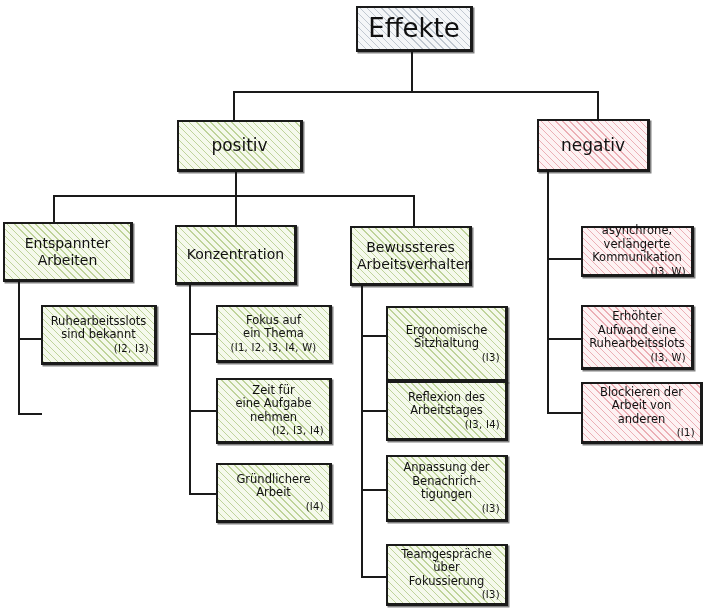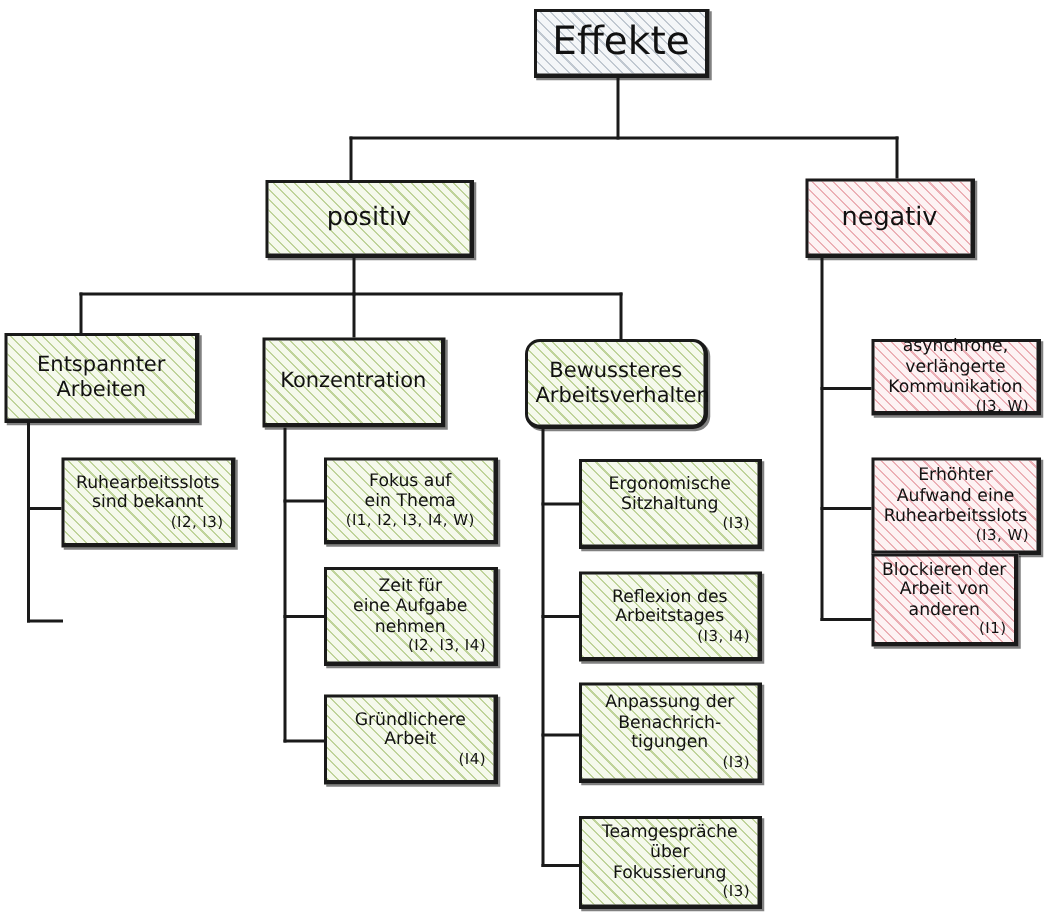"positiv" div.node { width: 139px -> 126px }
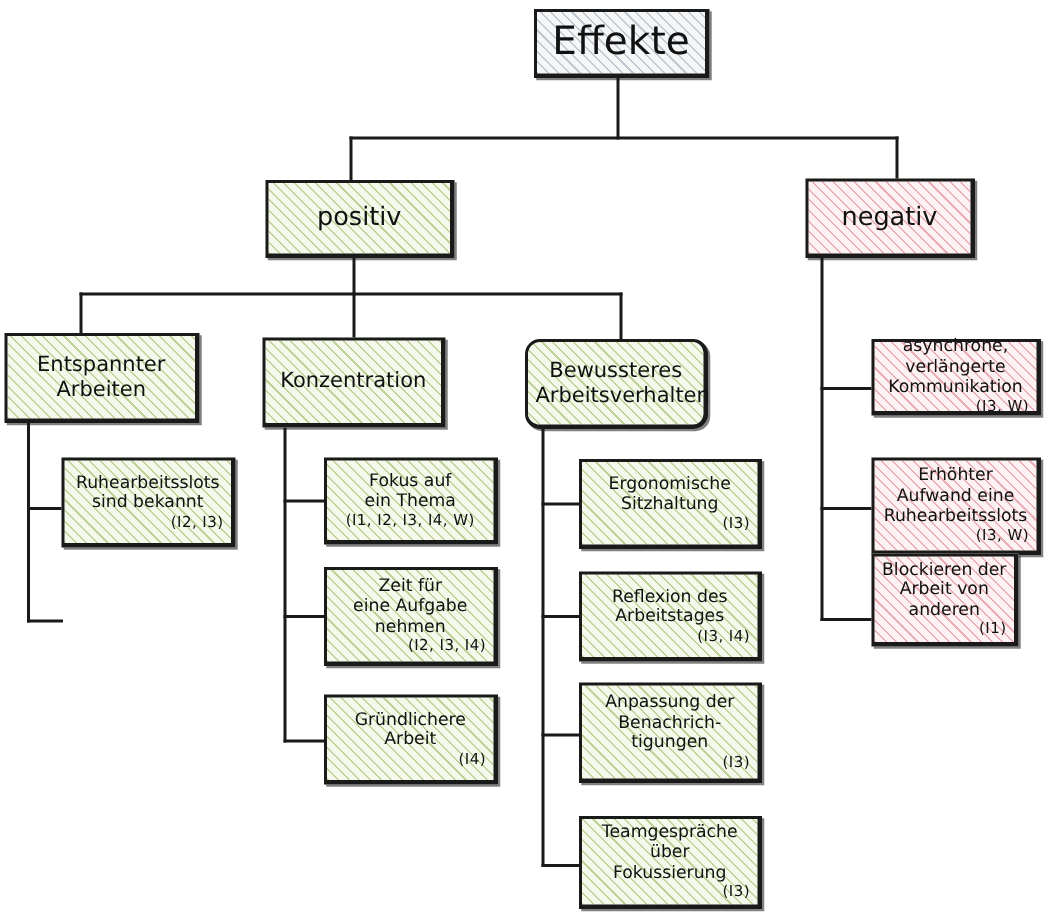"Bewussteres" div.node { border-radius: 10px -> none }
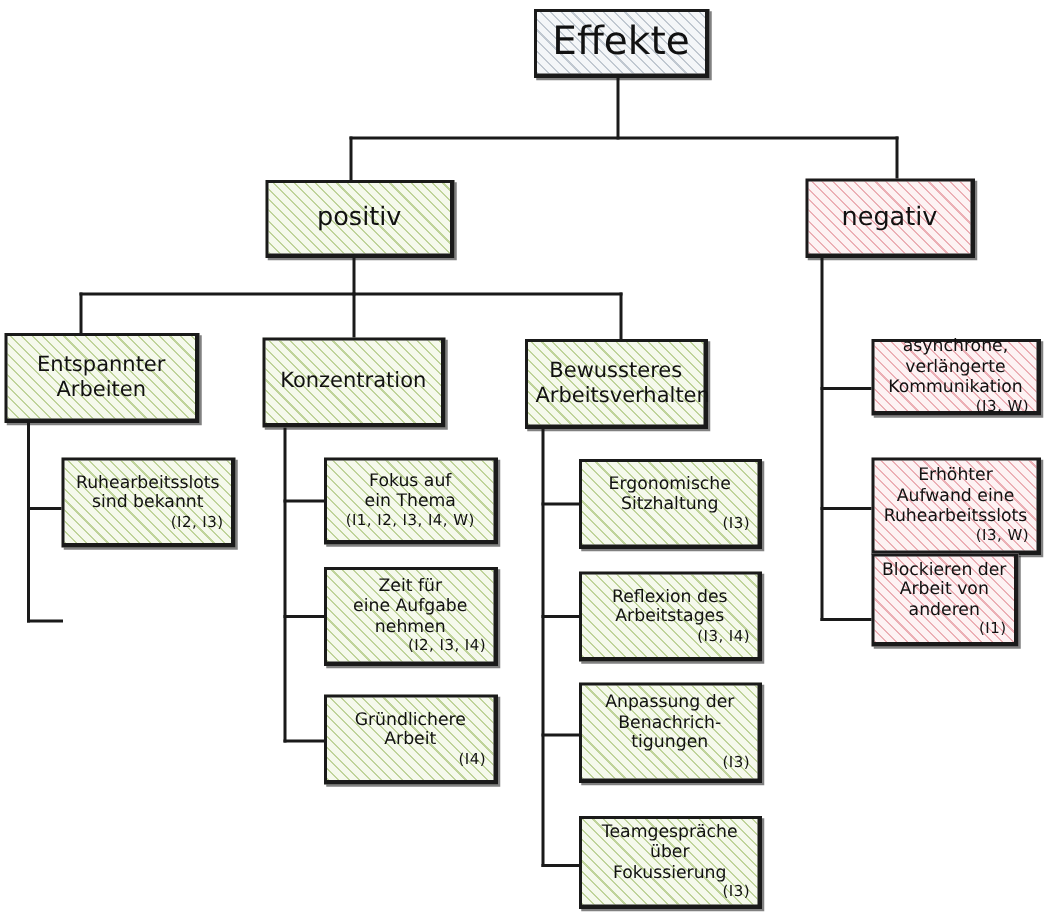"Ergonomische" div.node { height: 60px -> 76px }
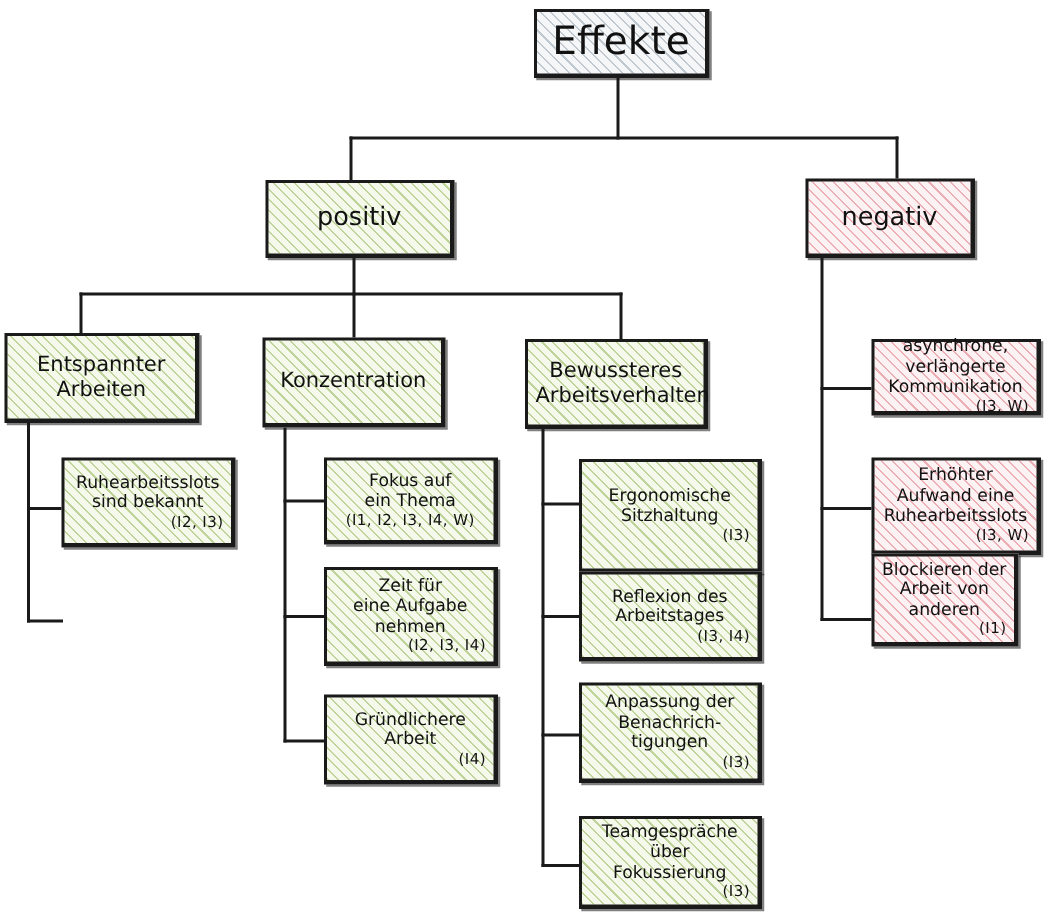"Blockieren der" div.node { top: 369px -> 382px; width: 98px -> 122px }
